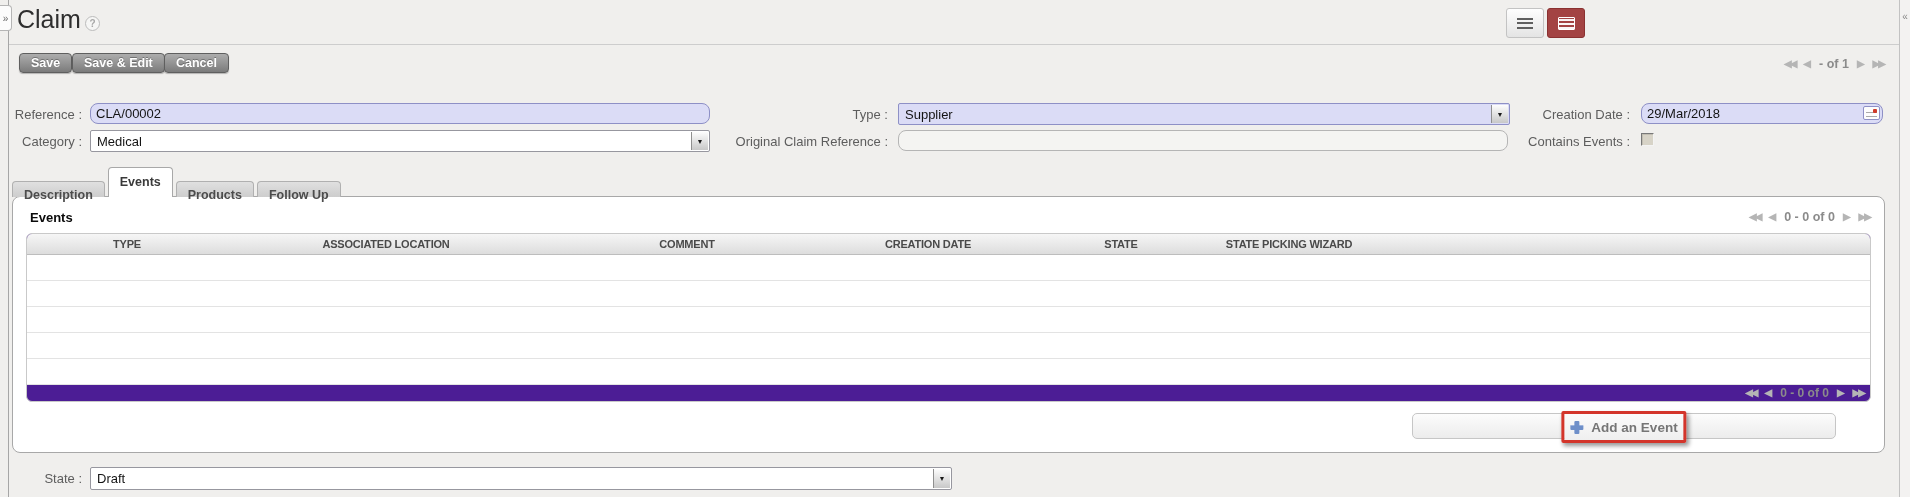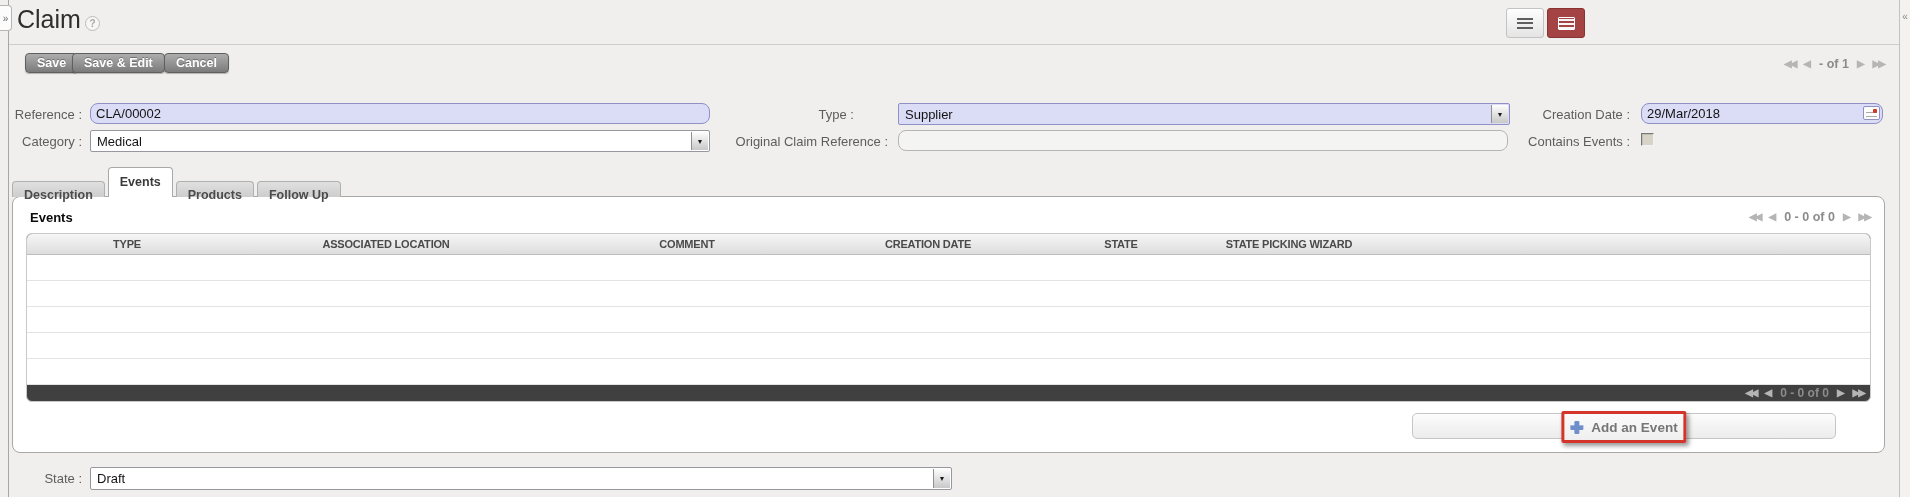"Save" .btn-save { left: 25px -> 19px }
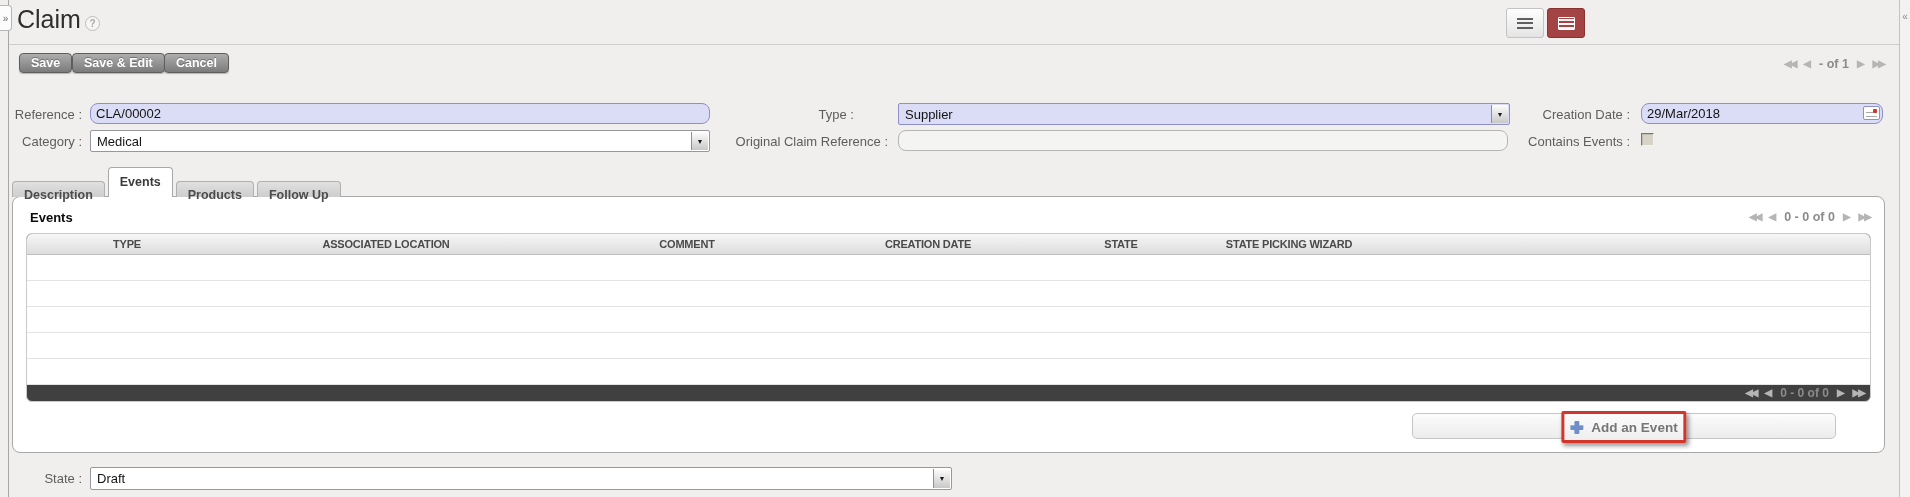"Type :" div.lbl { left: 656px -> 690px }
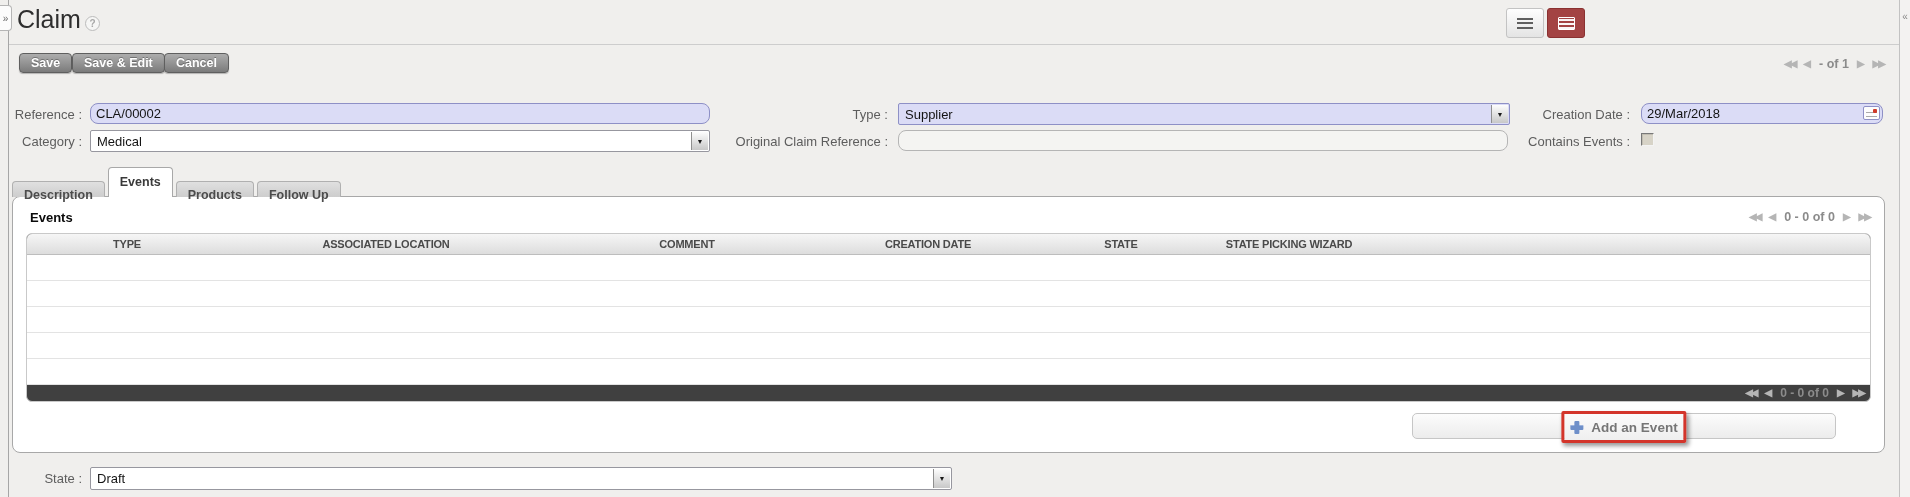"TYPE" .listbox { background: #404040 -> #4c1d95 }
